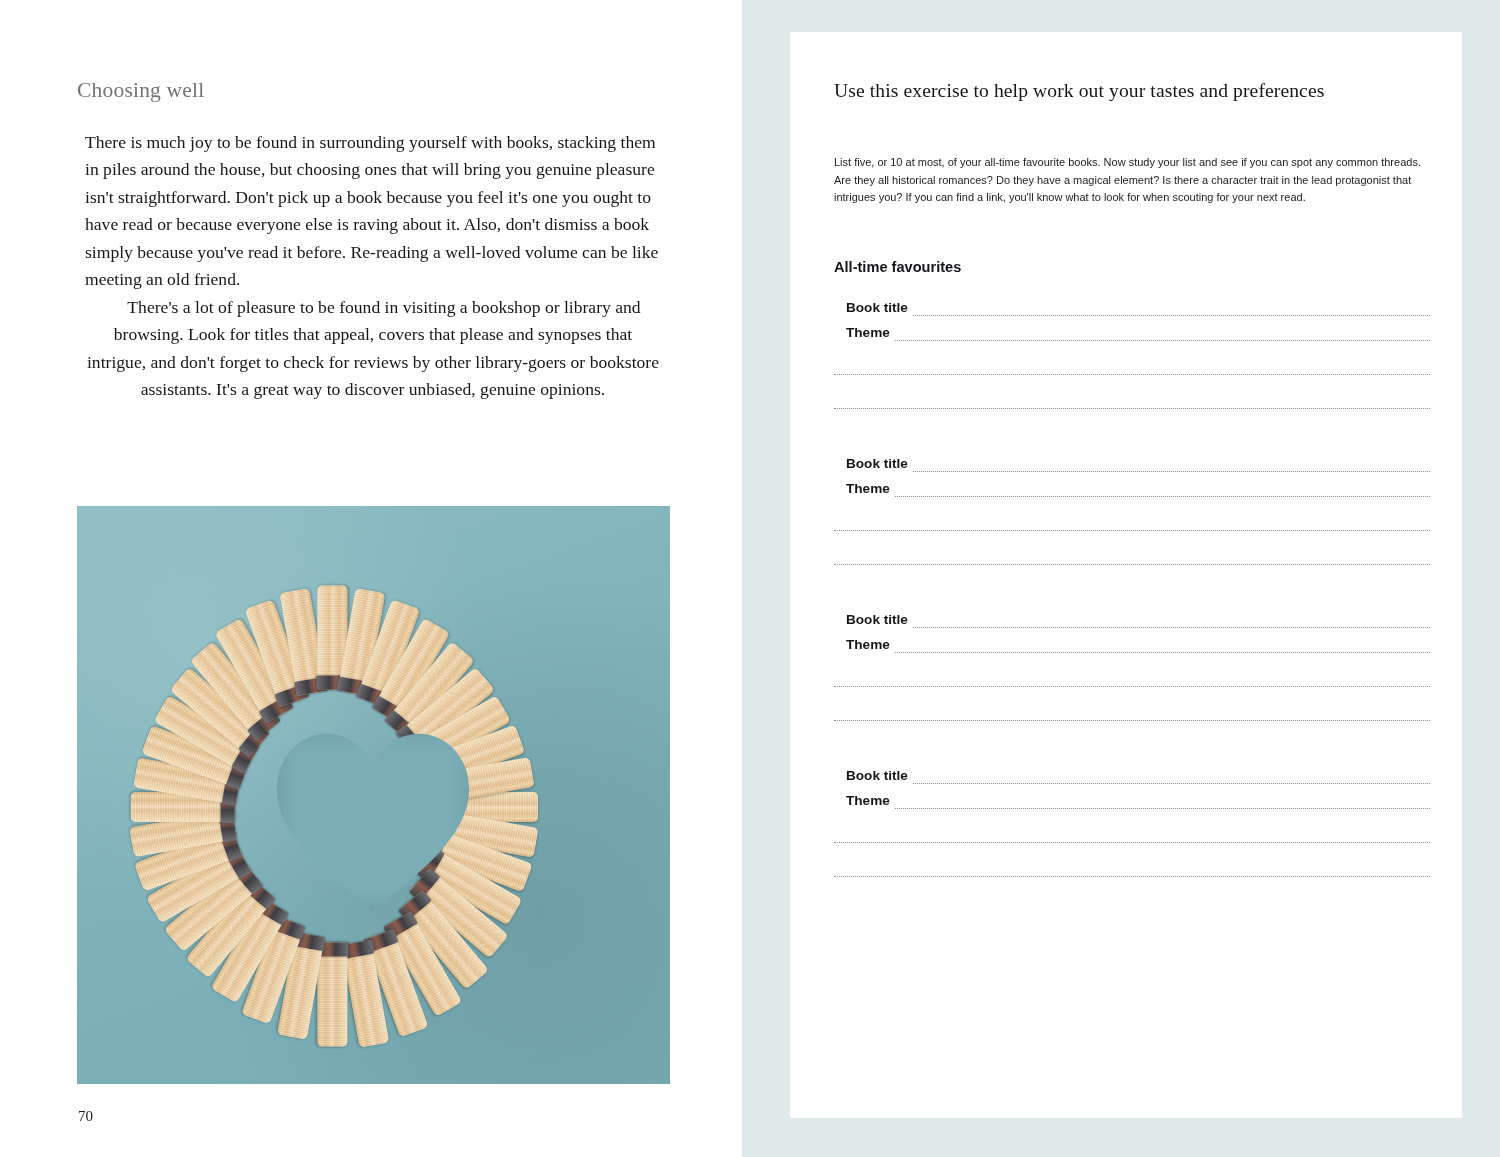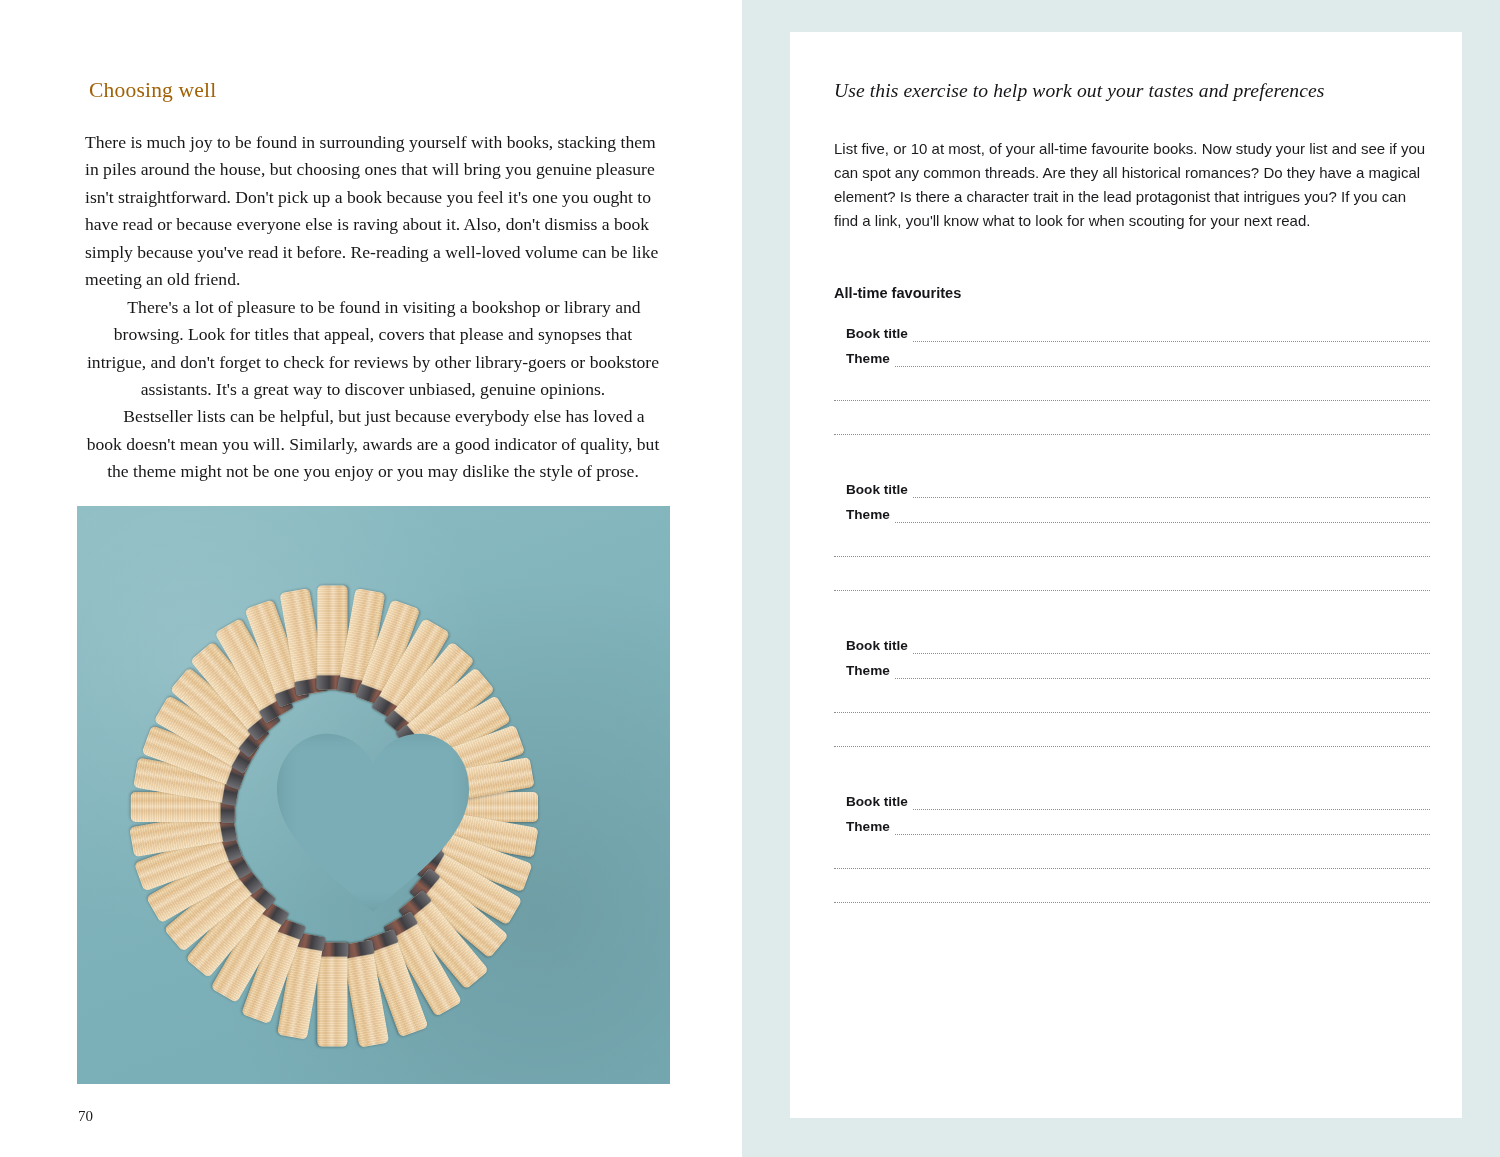"Choosing well" .chapter-heading { color: #a16207 -> #737373; margin: 0 0 26px 12px -> 0 0 26px 0 }
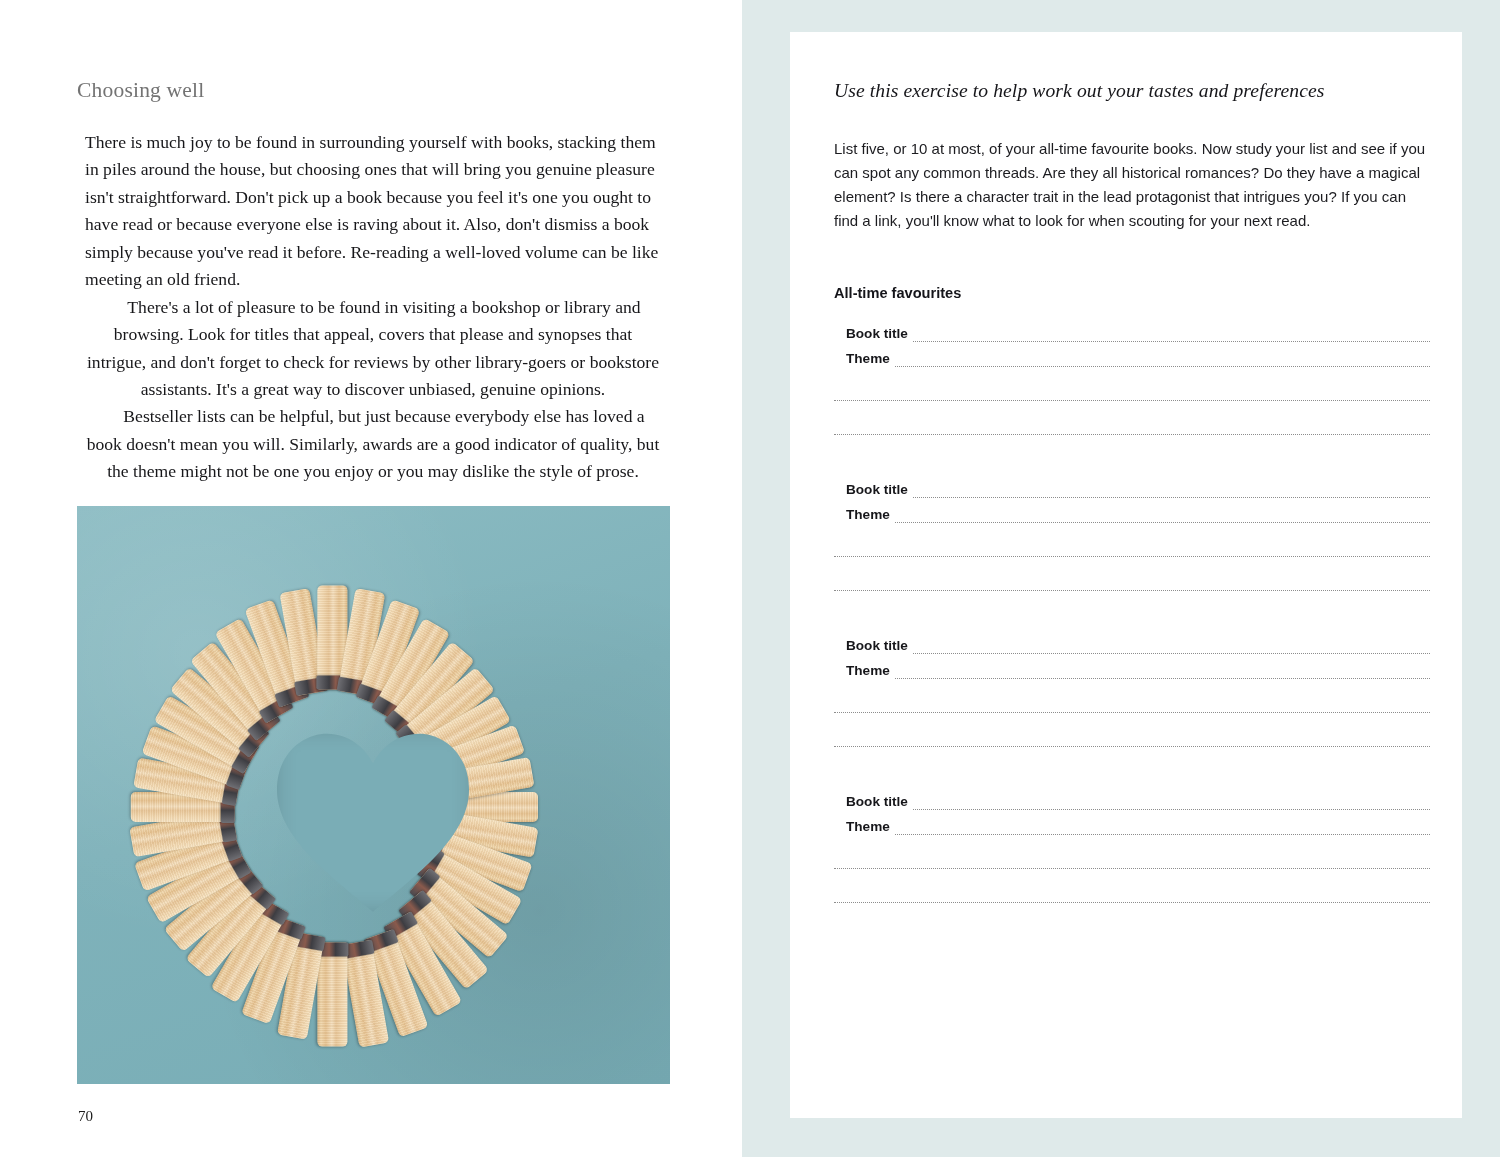"Use this exercise to help" .exercise-title { font-style: italic -> none; margin: 0 0 35px 0 -> 0 0 52px 0 }
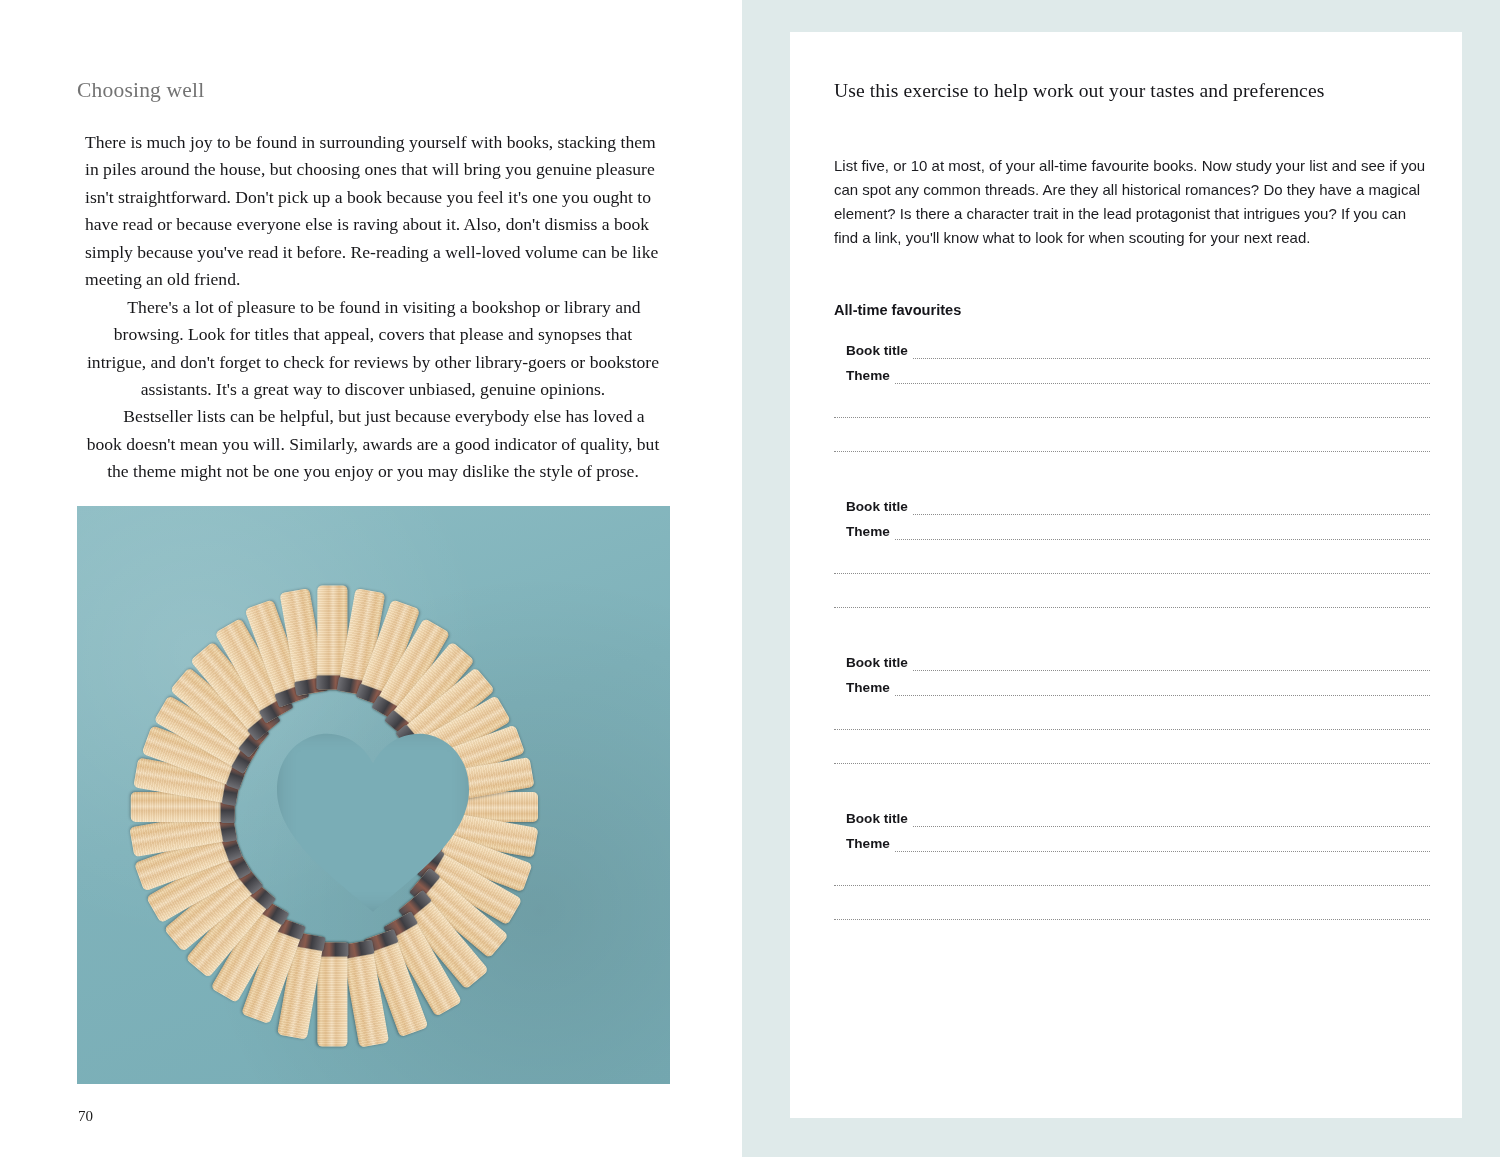"List five, or 10 at" .exercise-intro { font-size: 15px -> 11px }
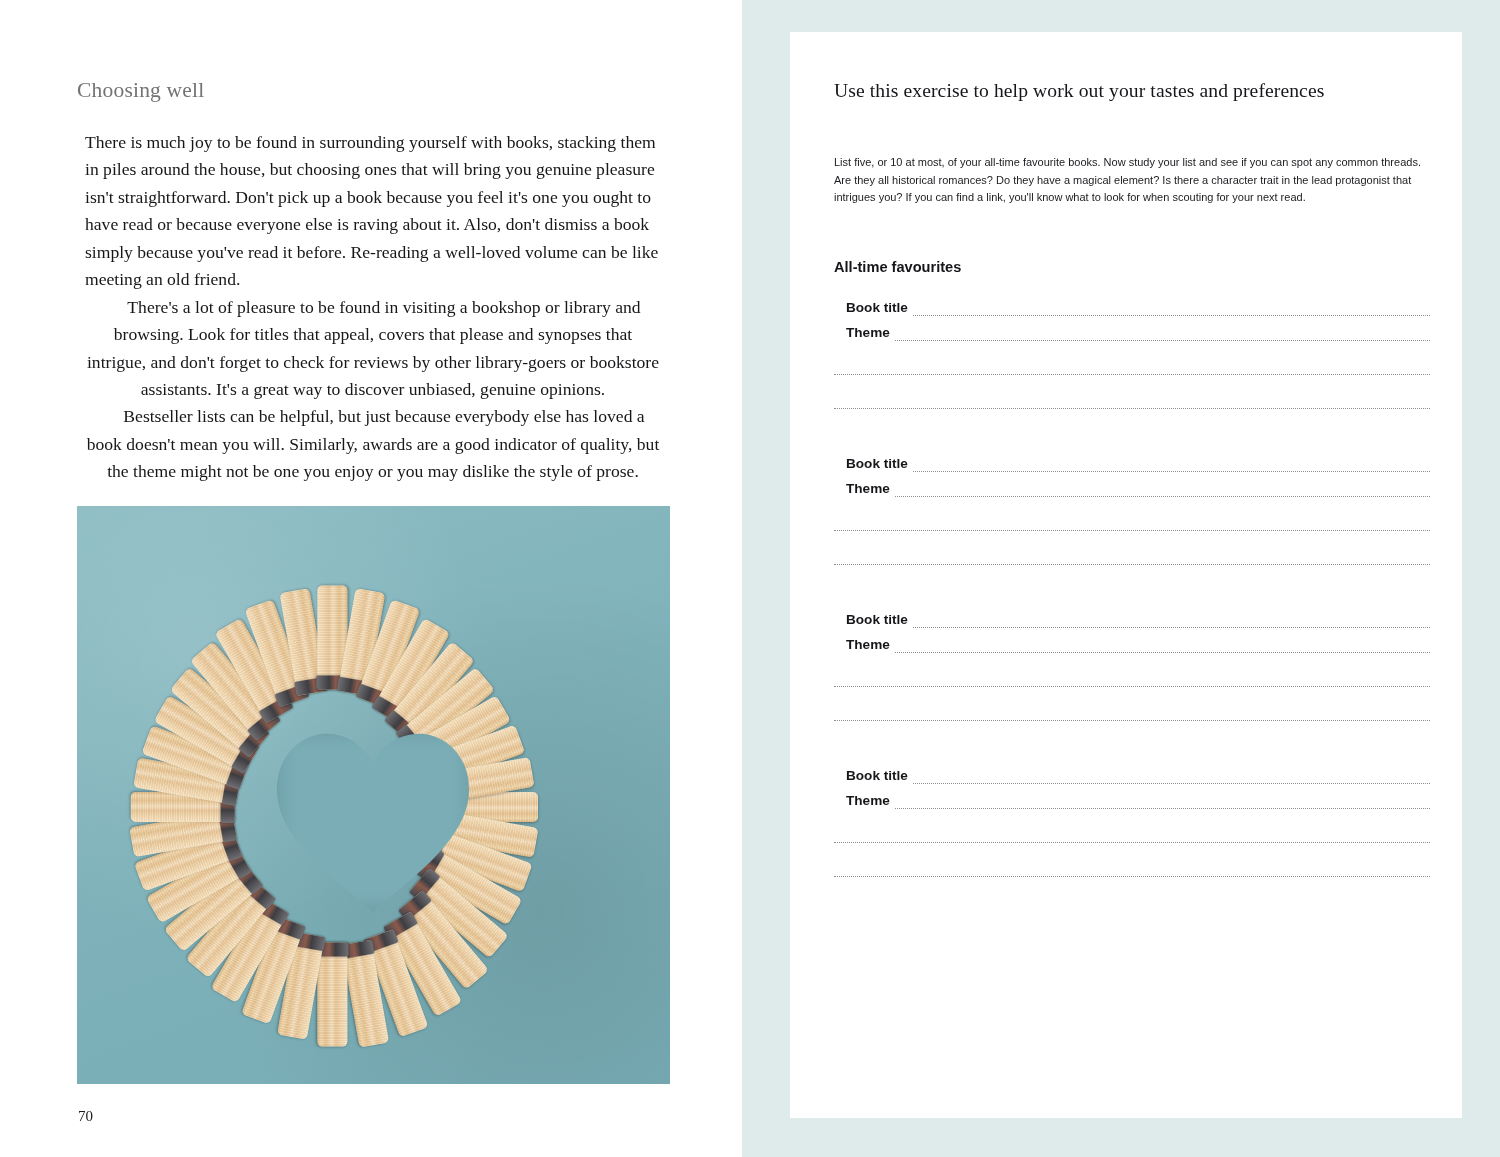"Bestseller lists can be helpful," p.indent { html: <p>Bestseller lists can be helpful, but just because everybody else has loved a book doesn't mean you will. Similarly, awards are a good indicator of quality, but the theme might not be one you enjoy or you may dislike the style of prose.</p> -> none }
